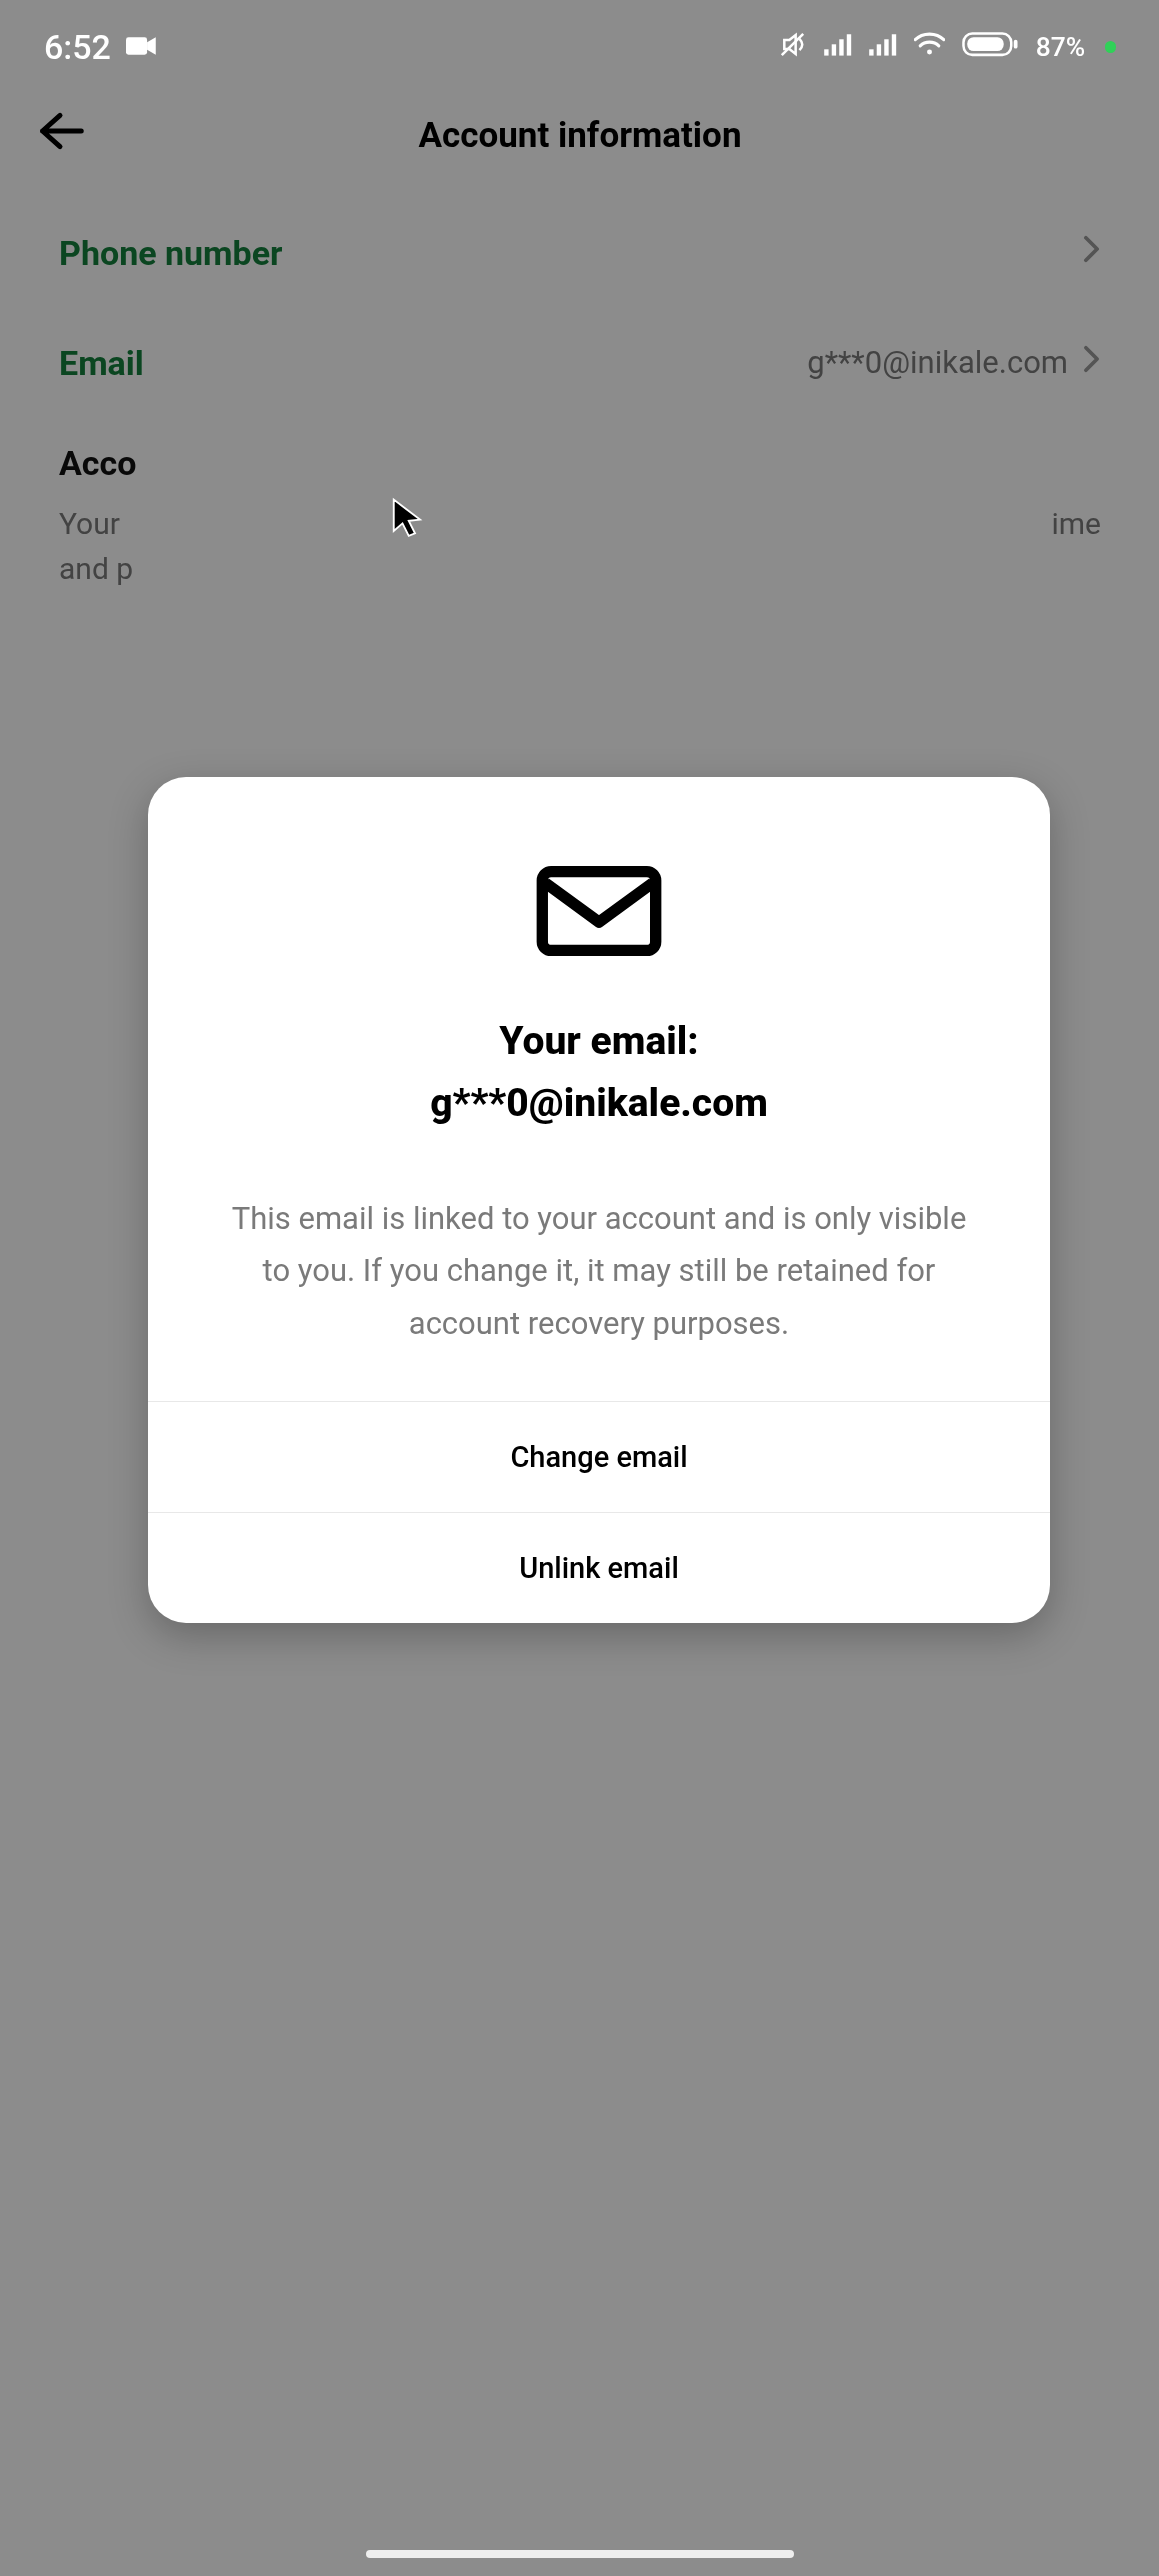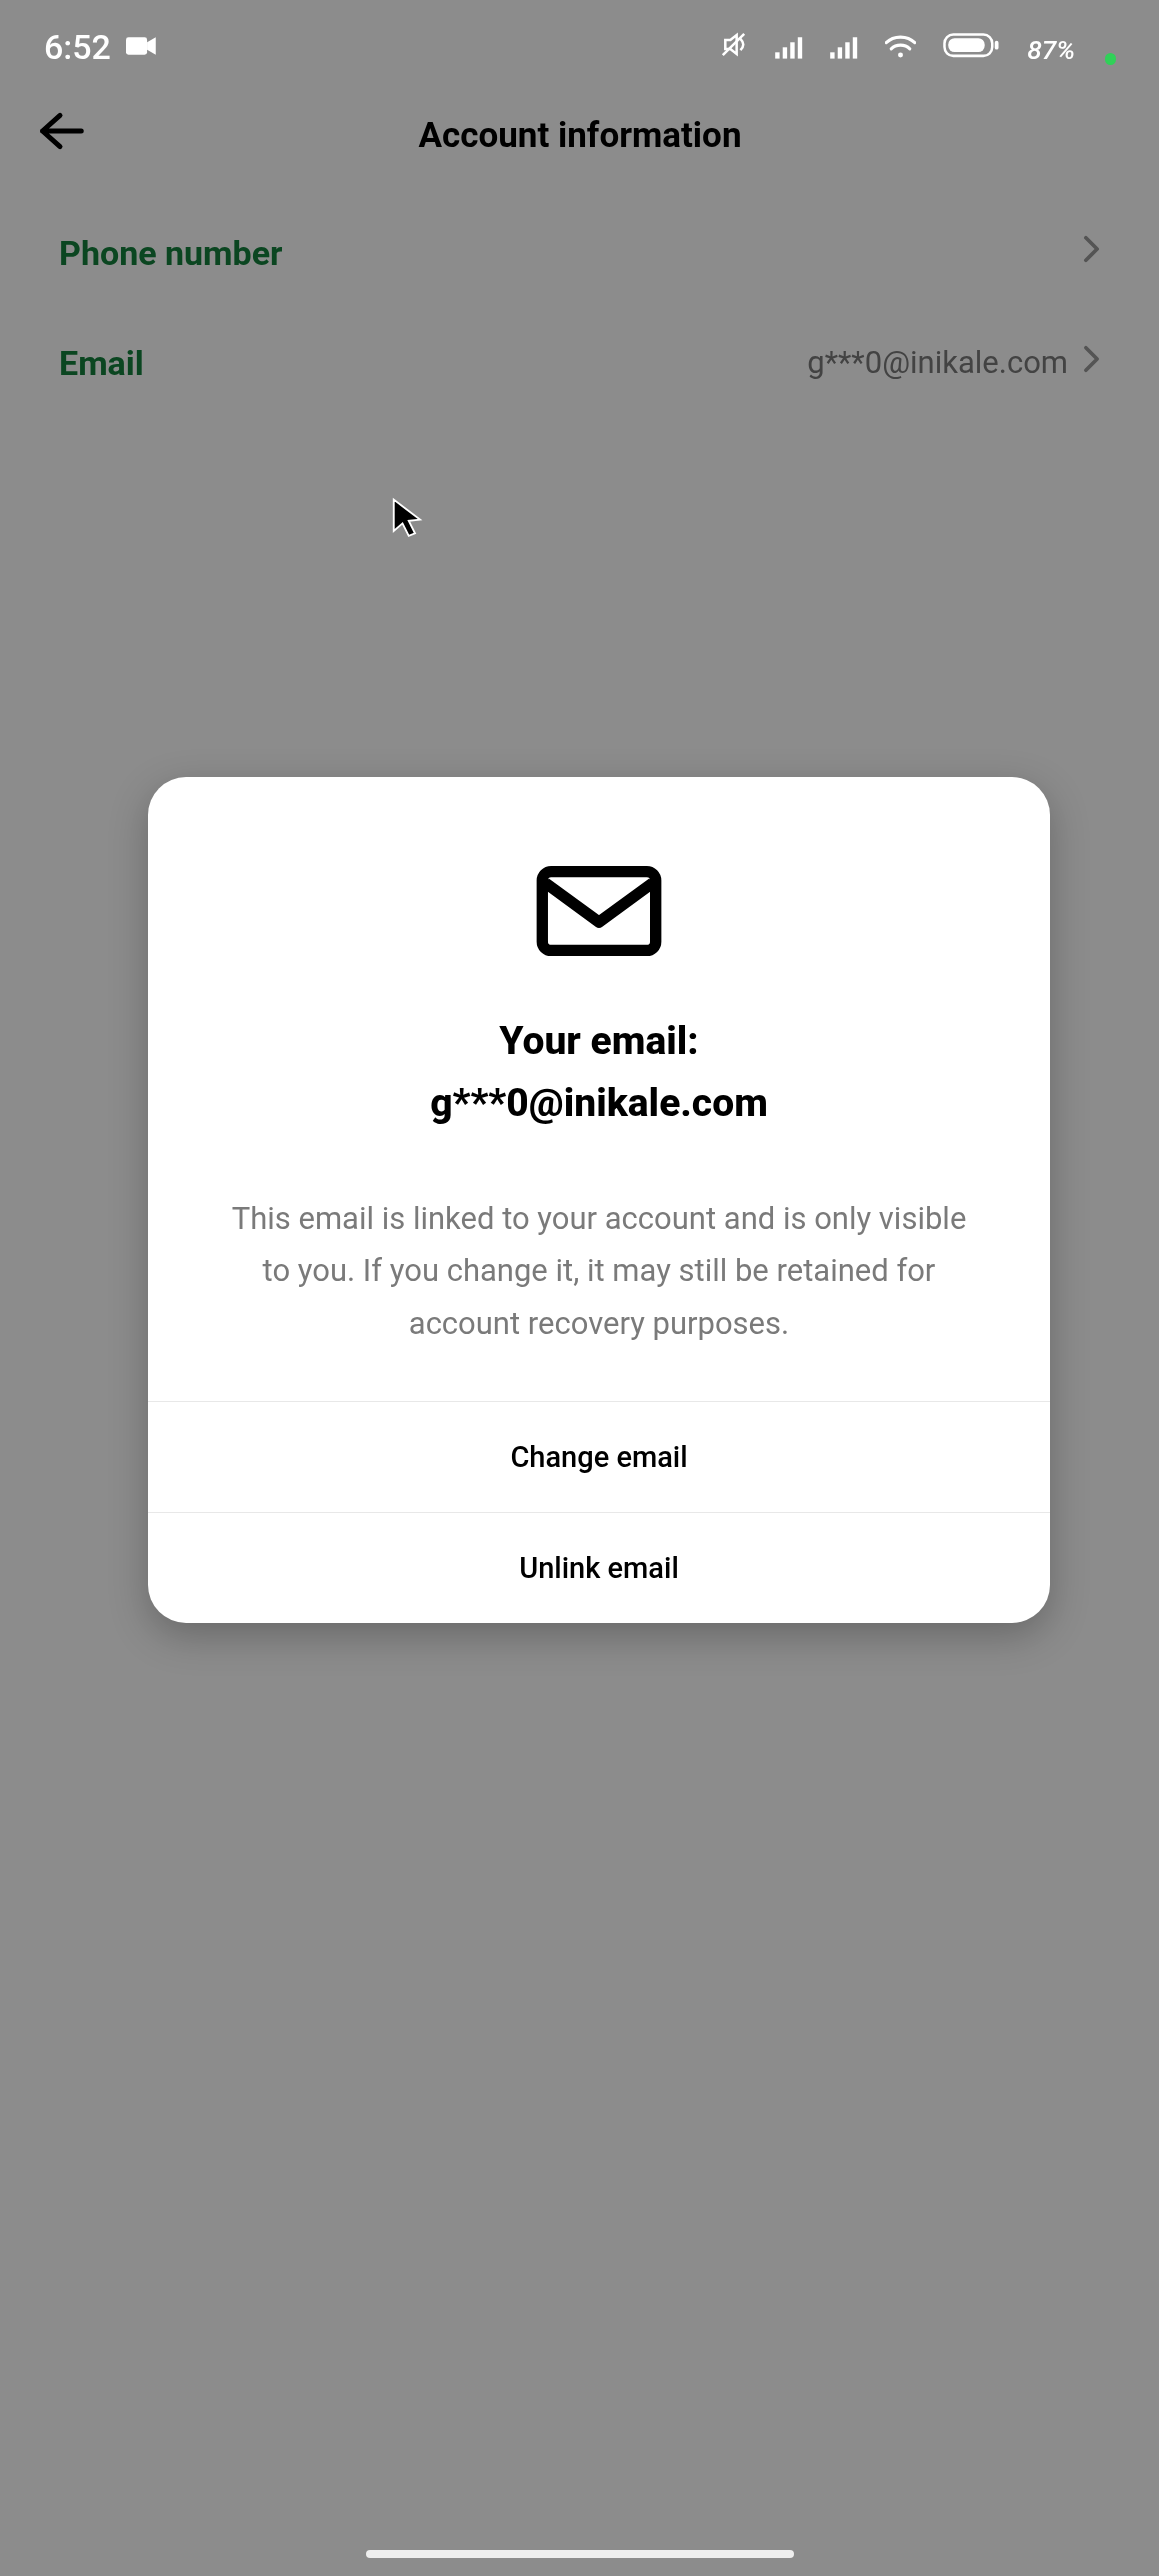"87%" .status-right { align-items: flex-end -> center; font-style: italic -> none; gap: 27px -> 17px }
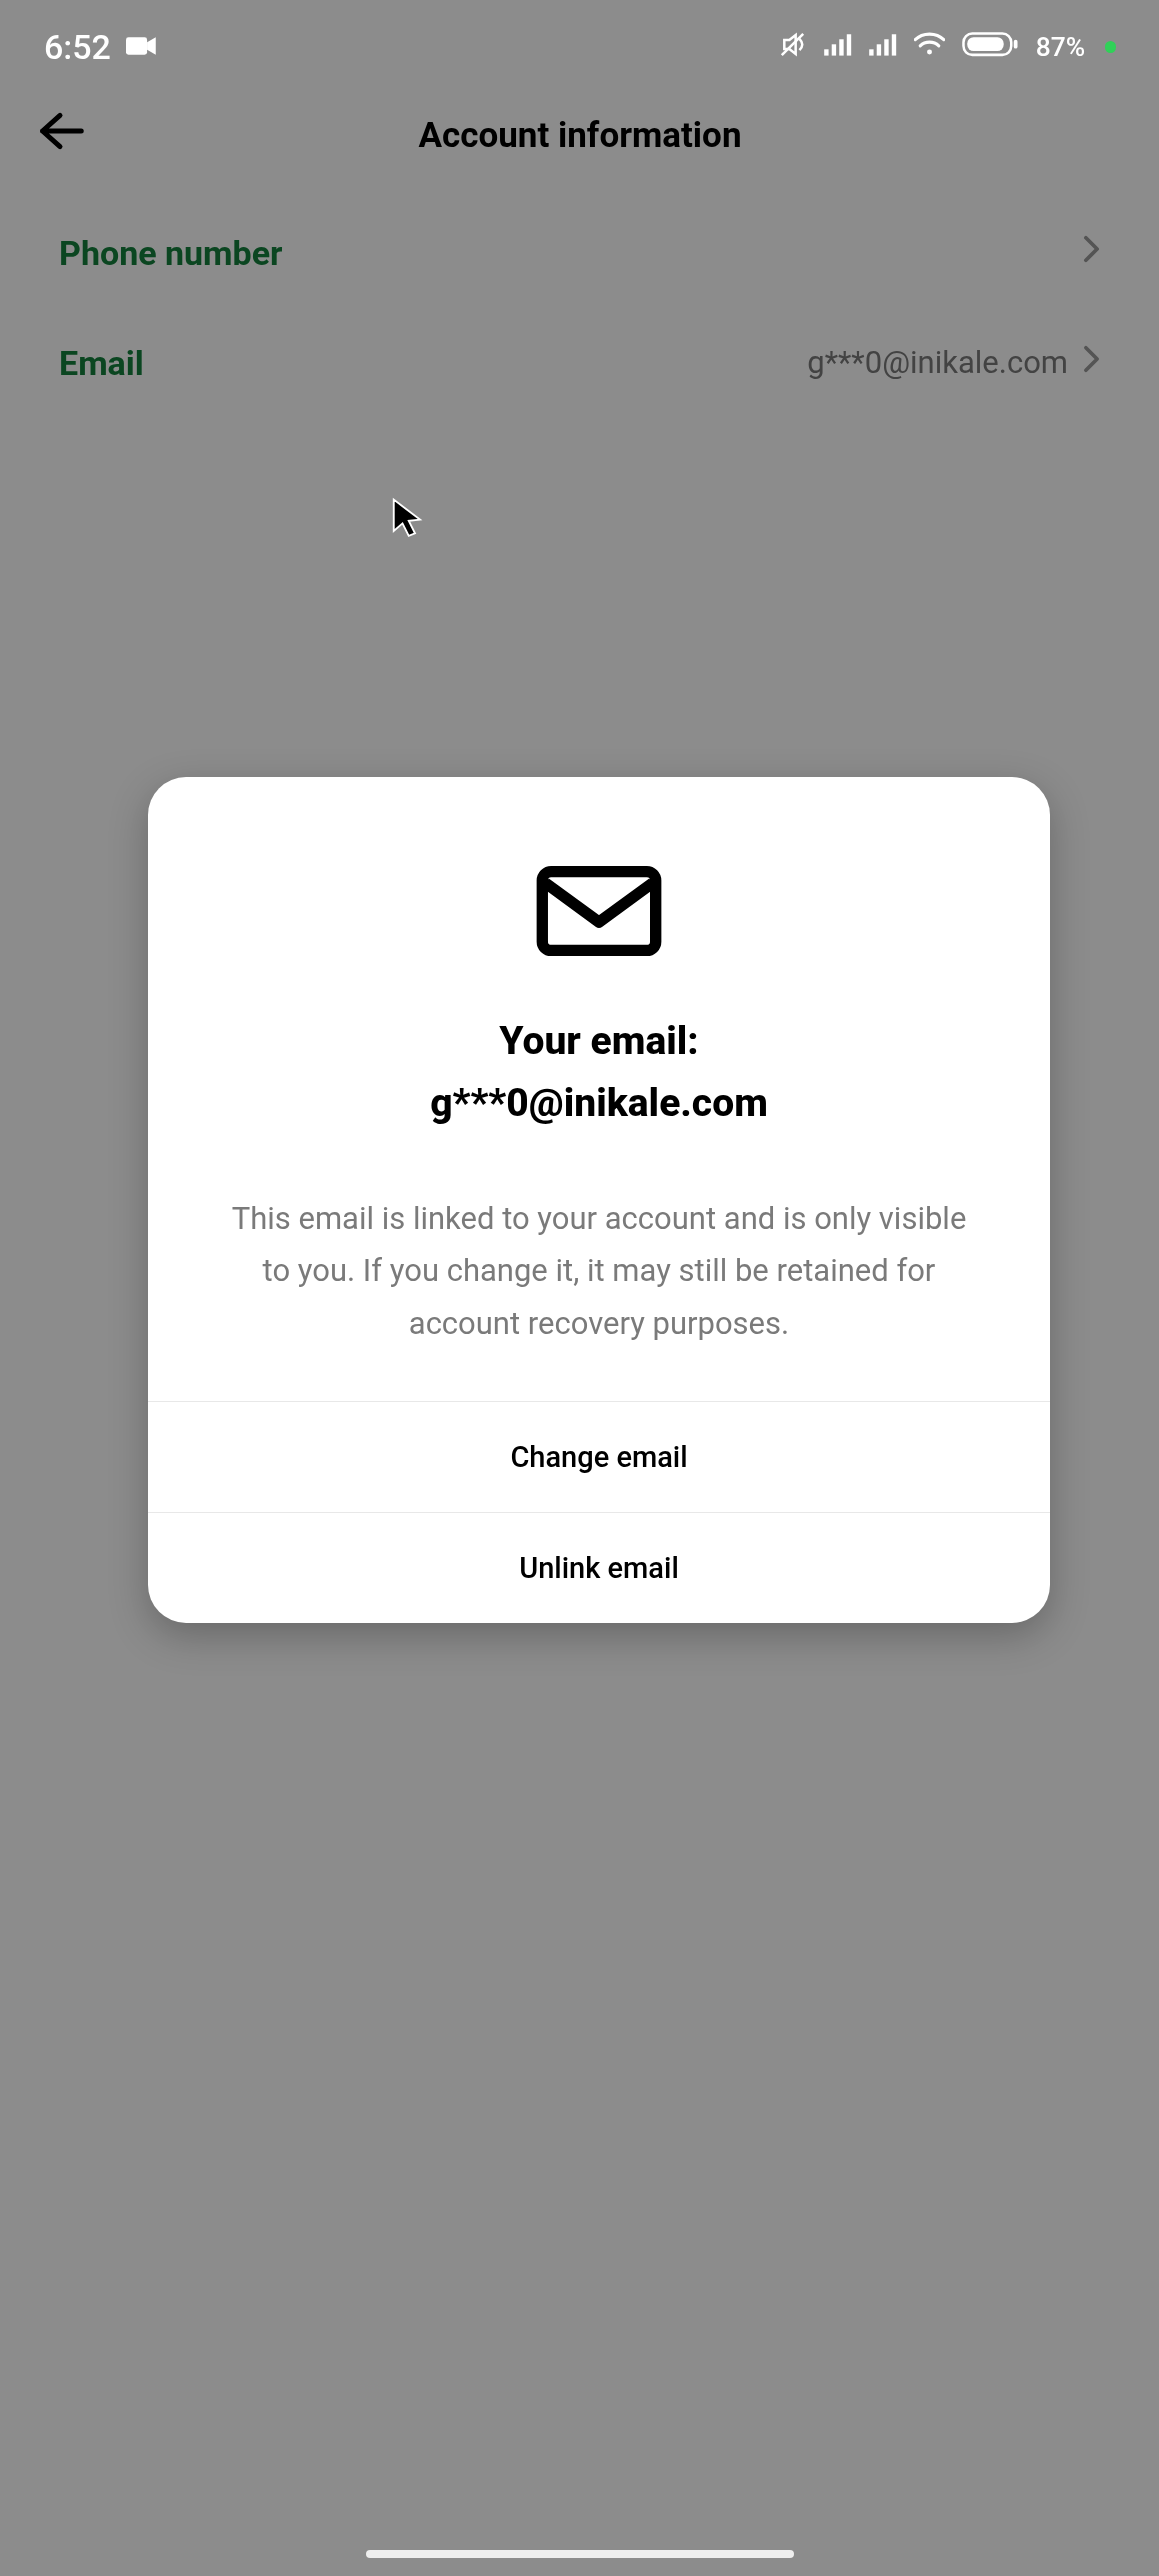"Acco" div.account-region { html: none -> <div> <div> <span>Acco</span> </div> <div> <div> <span>Your</span> <span>ime</span> </div> <span>and p</span> </div> </div> }
